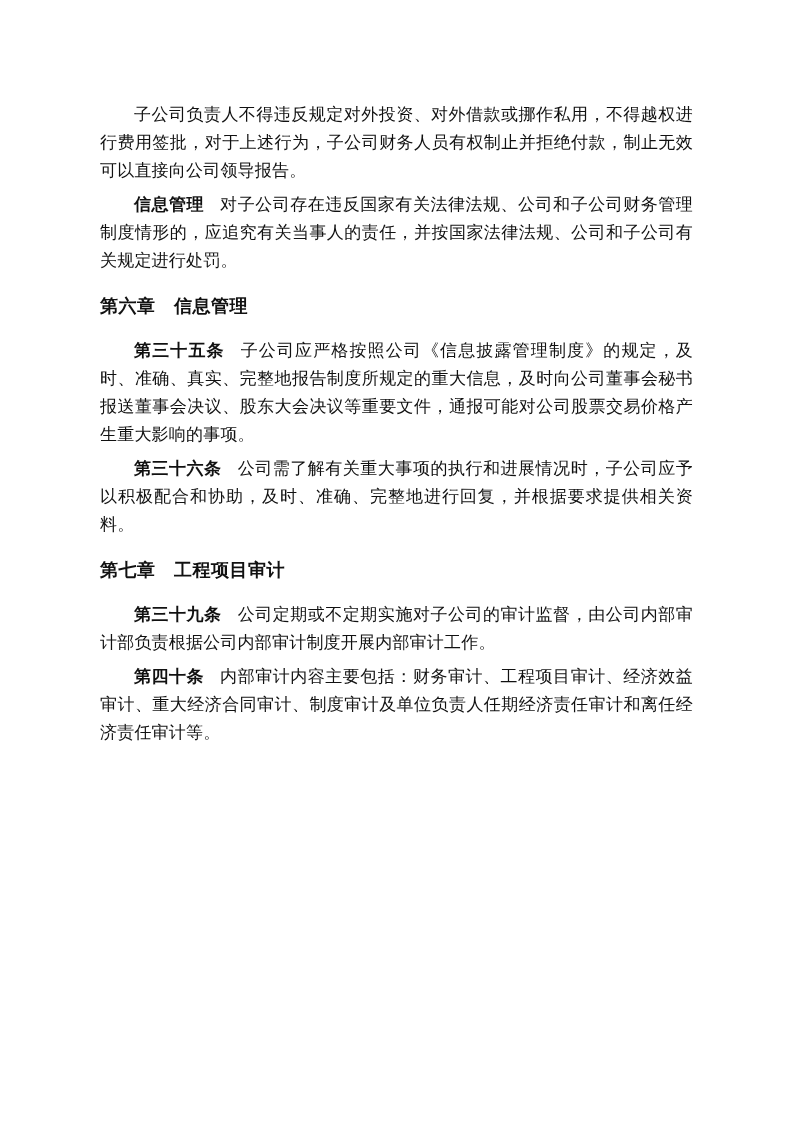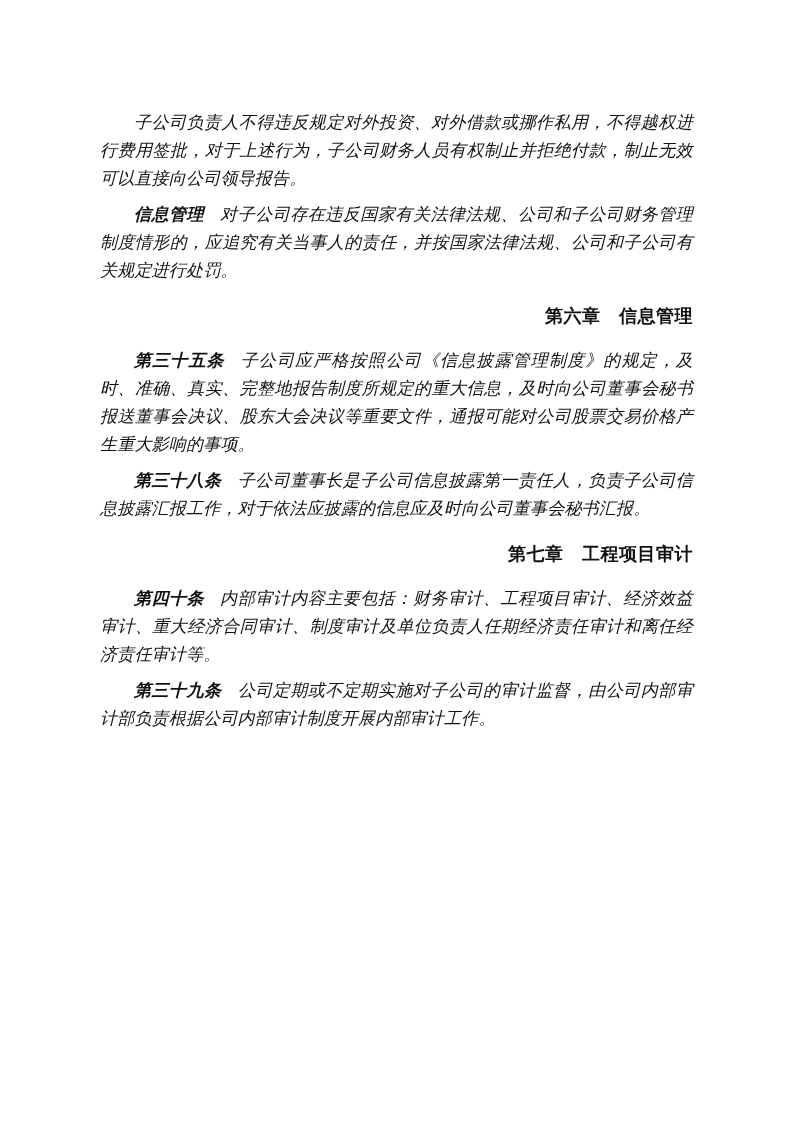"子公司负责人不得违反规定对外投资、对外借款或挪作私用，不得越权进行费用签批，对于" .para { font-style: italic -> none; margin: 8px 0 6px 0 -> 0 0 6px 0 }
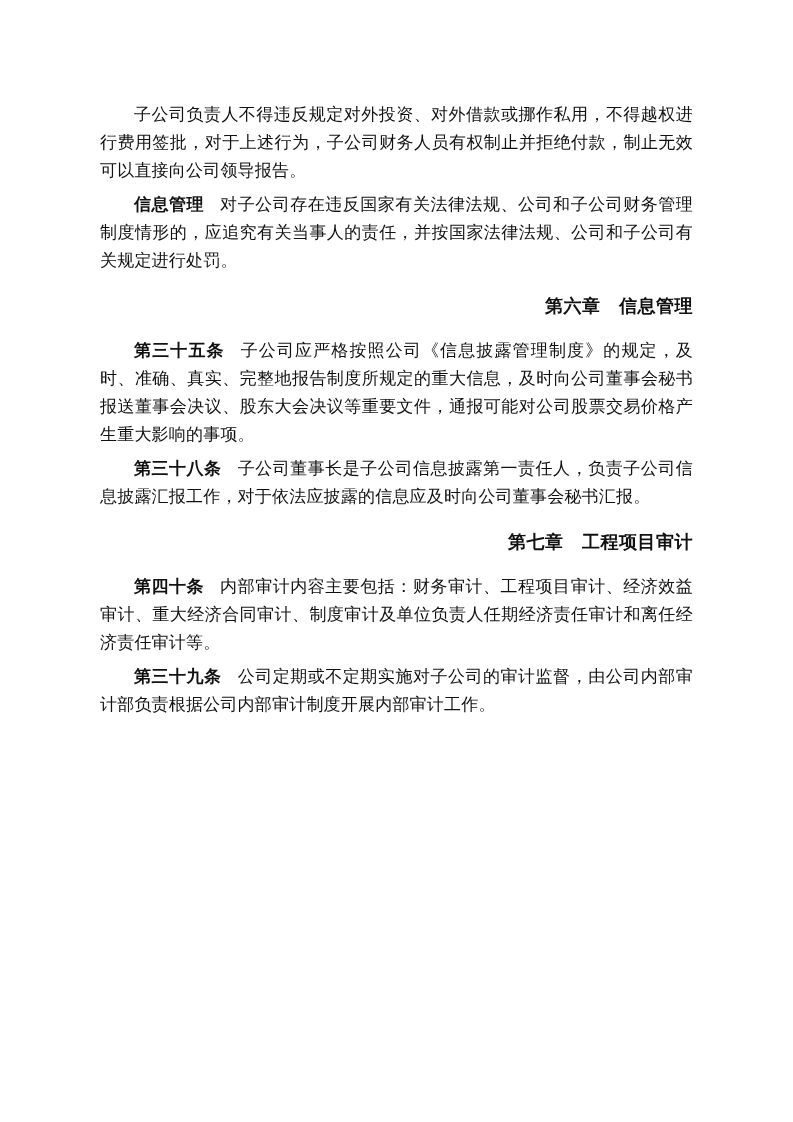"第六章 信息管理" .chapter { text-align: right -> left }
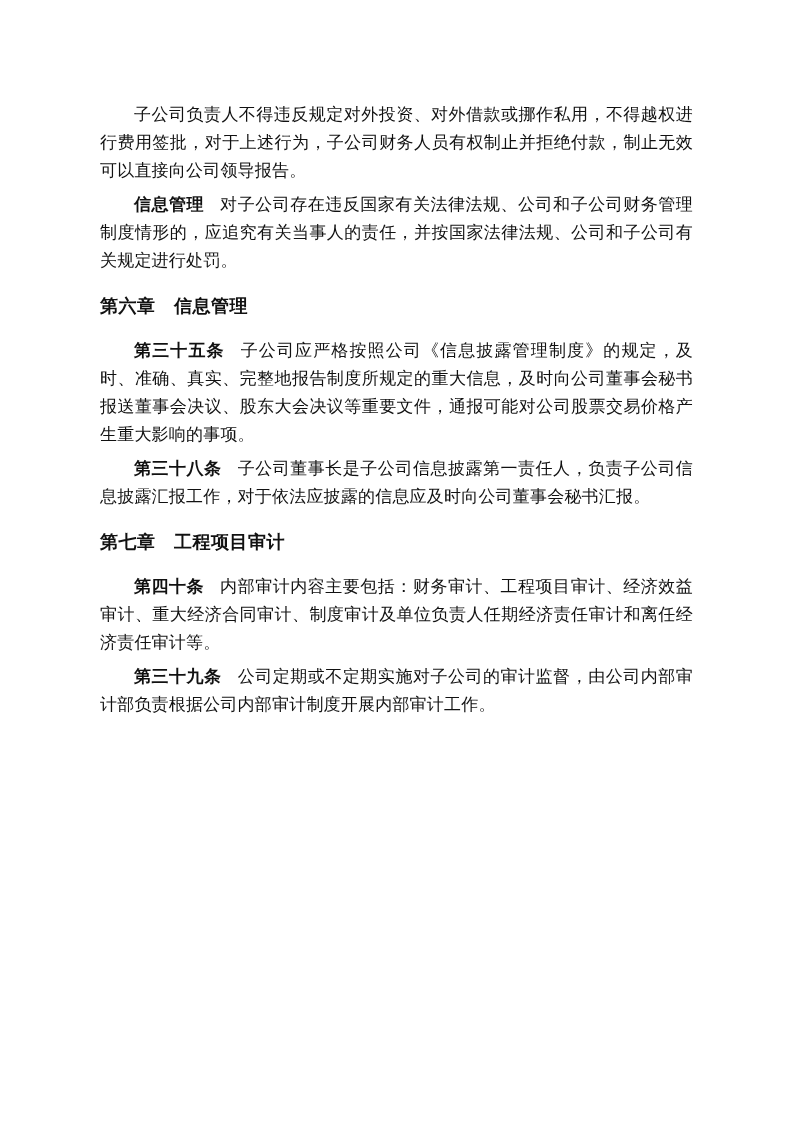"第三十六条" p.para { html: none -> <p><span>第三十六条</span><span>公司需了解有关重大事项的执行和进展情况时，子公司应予以积极配合和协助，及时、准确、完整地进行回复，并根据要求提供相关资料。</span></p> }
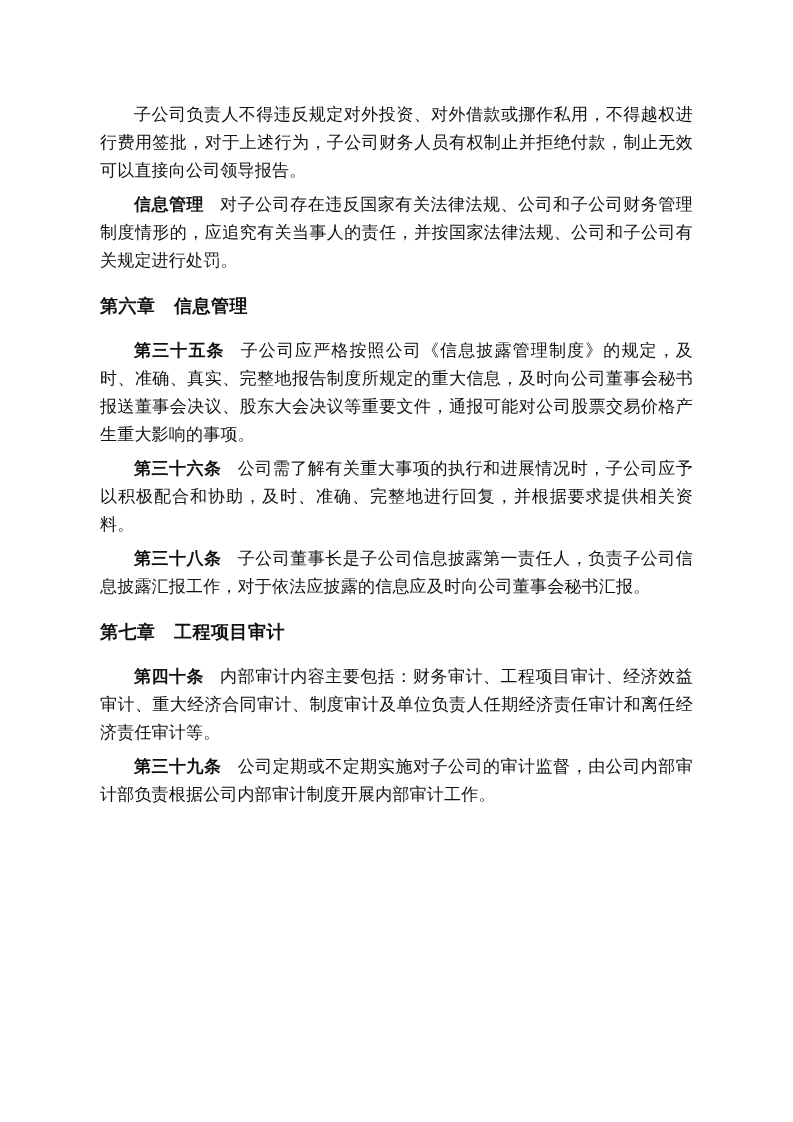"第三十八条" p.para { html: <p><span>第三十八条</span><span>子公司董事长是子公司信息披露第一责任人，负责子公司信息披露汇报工作，对于依法应披露的信息应及时向公司董事会秘书汇报。</span></p> -> none }
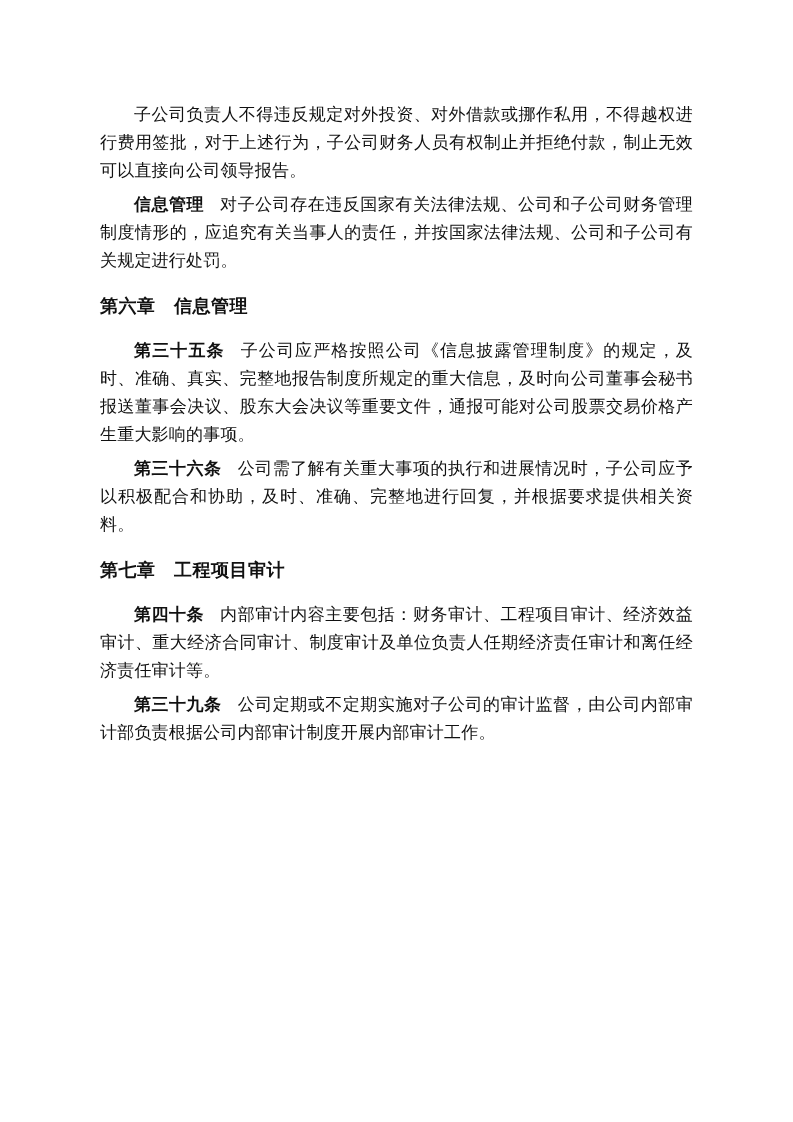"第四十条" p.para { order: before "第三十九条" -> after "第三十九条" }
